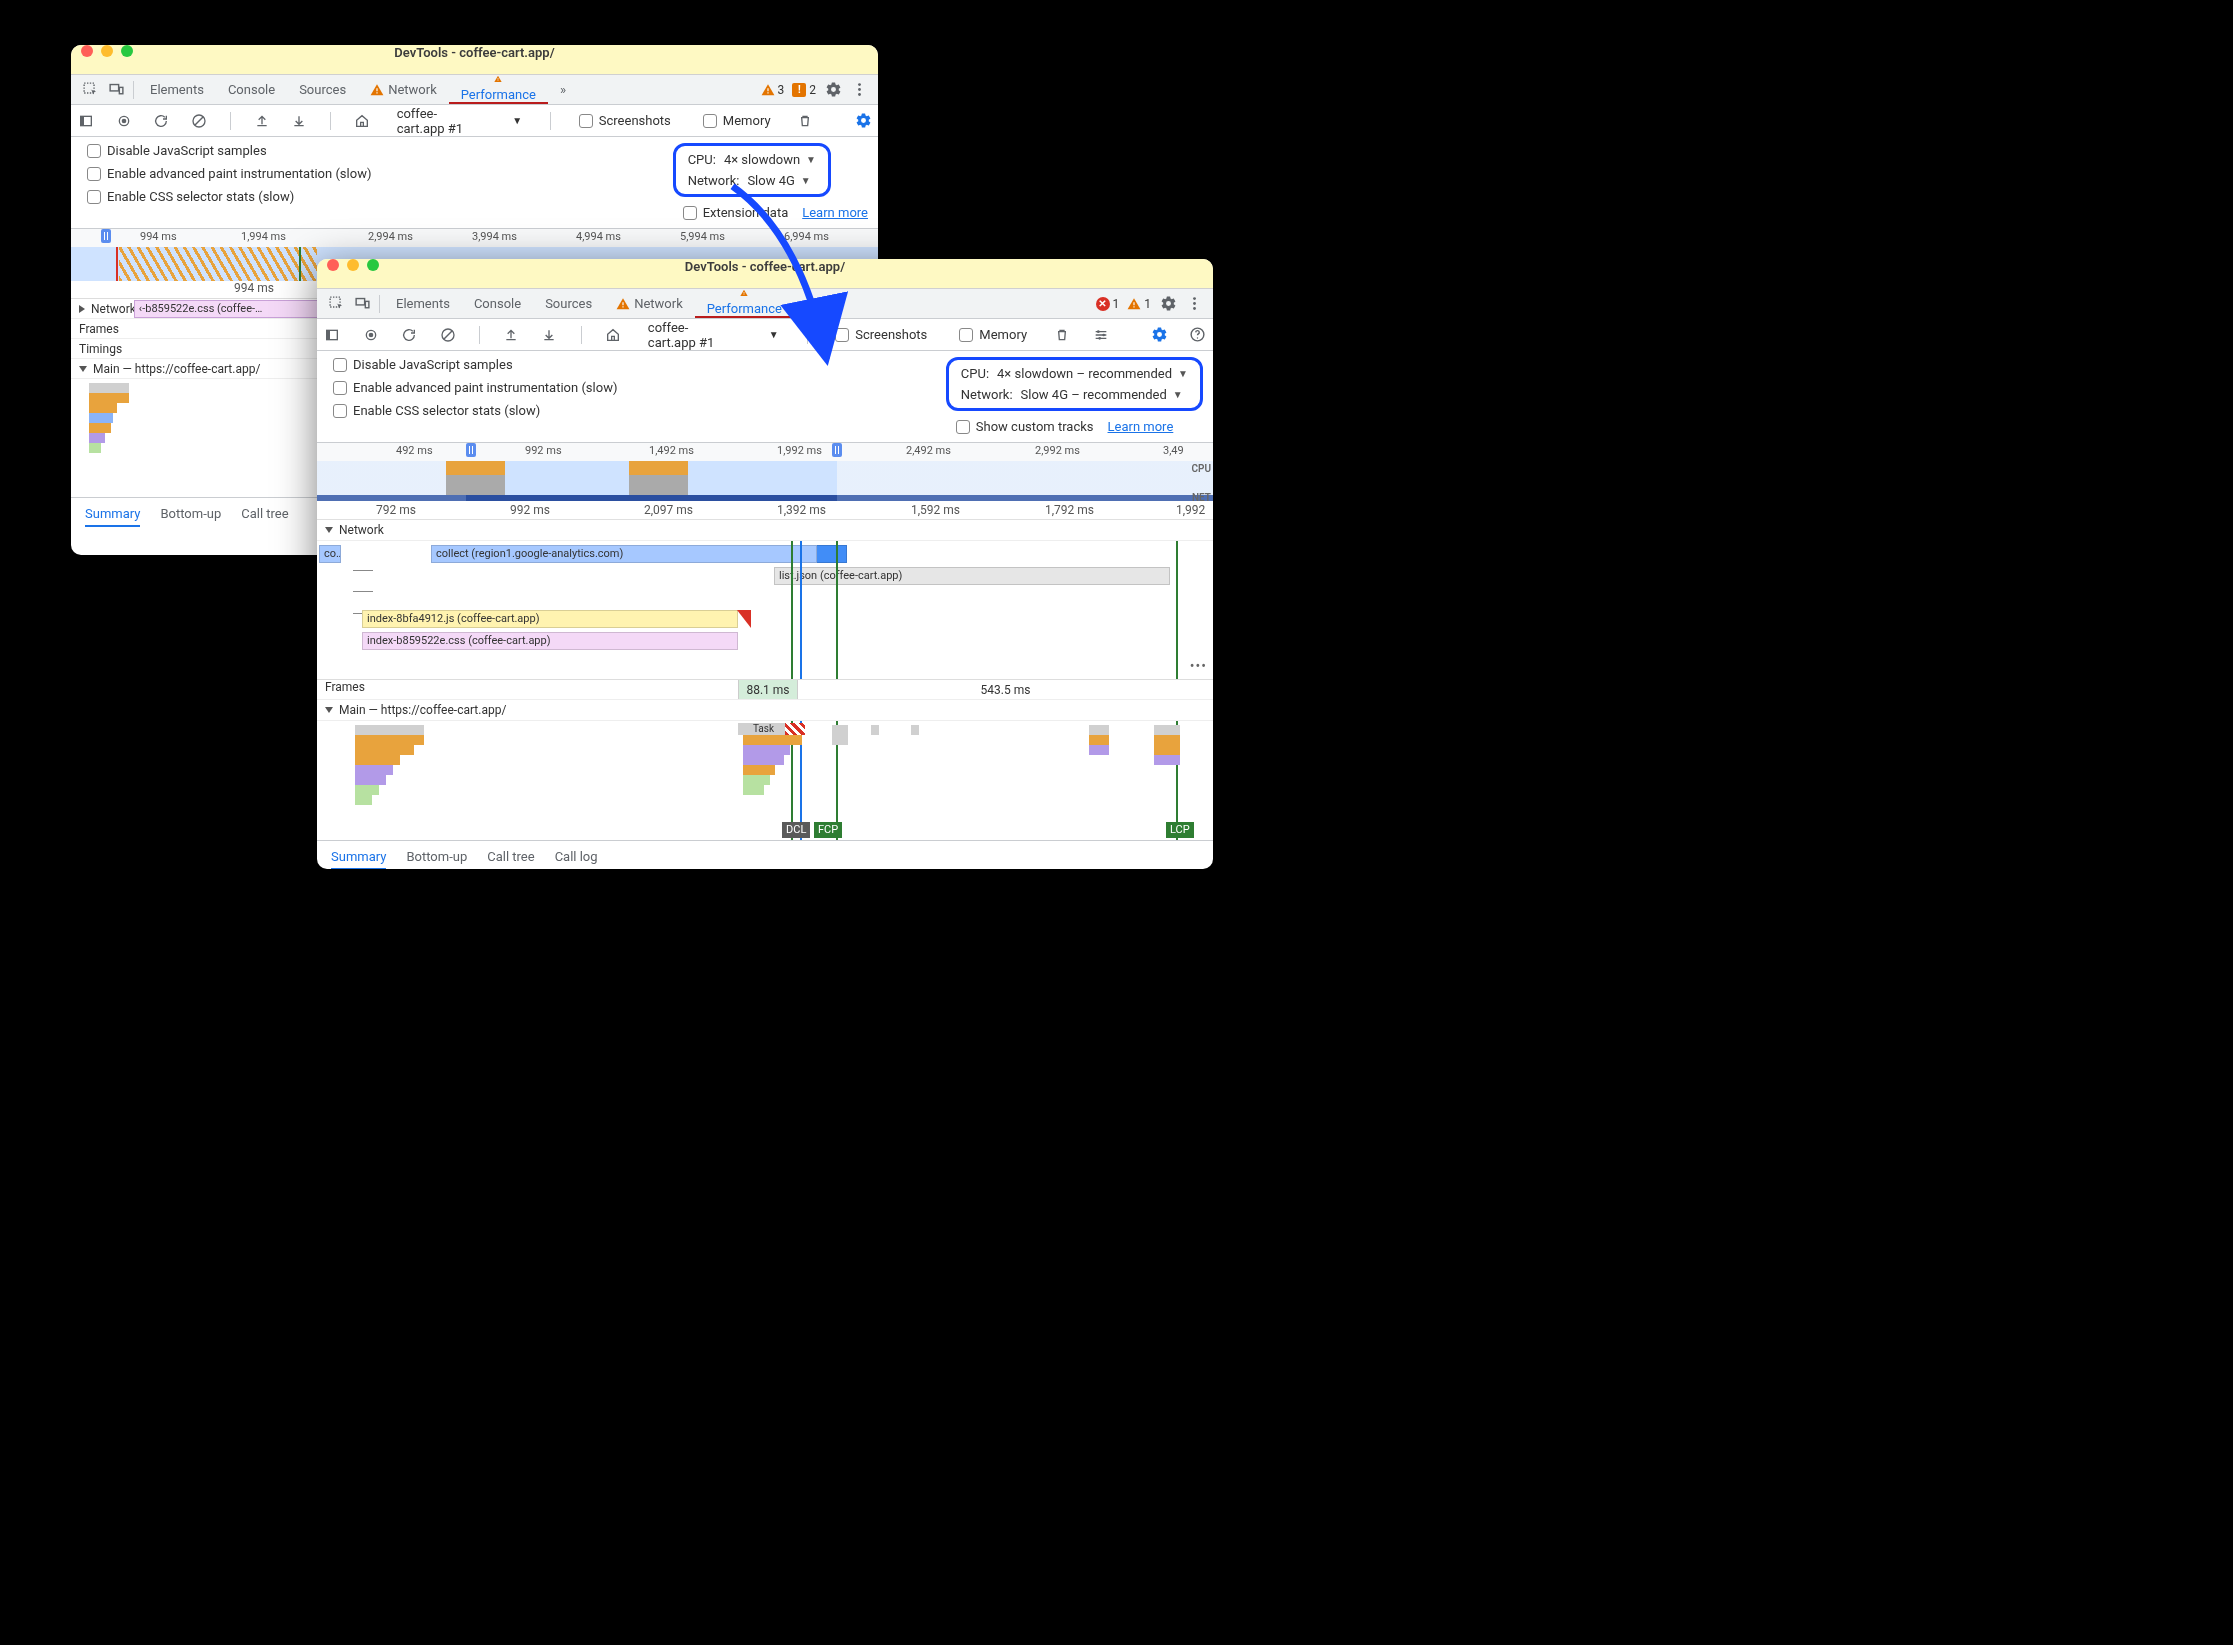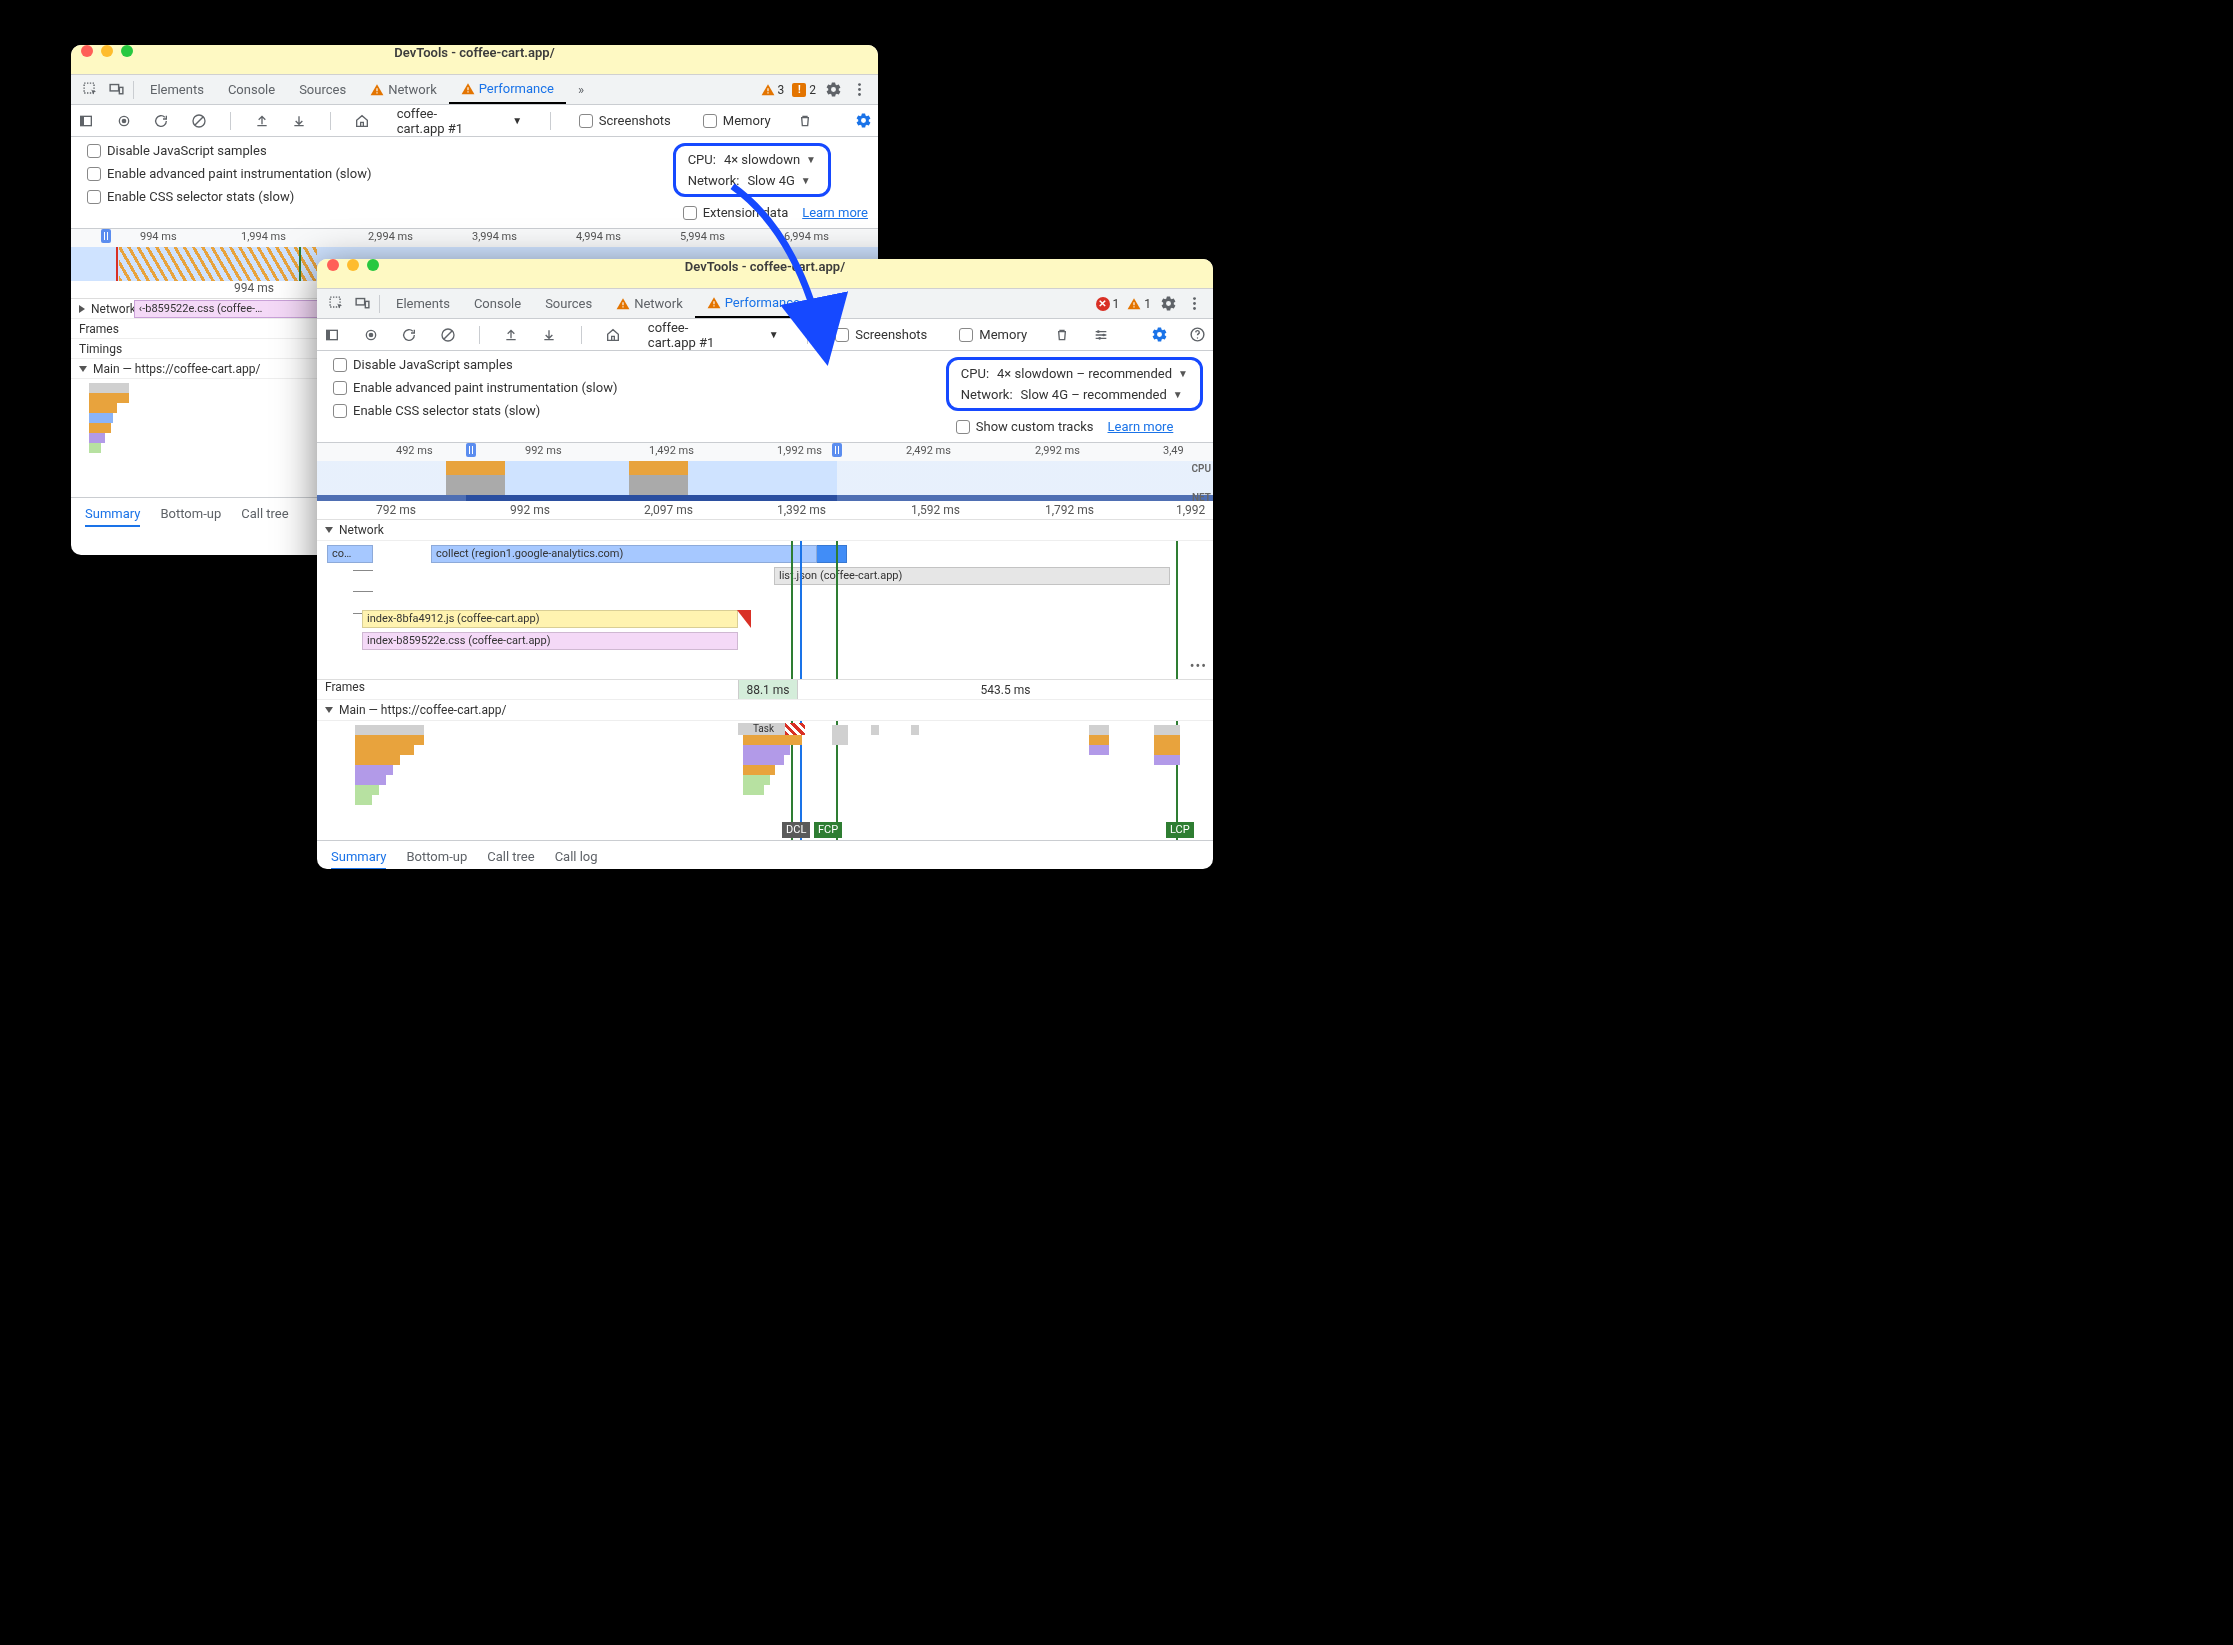"Performance" .tabbar .tab.active { border-bottom: 2px solid #000000 -> 2px solid #b91c1c; flex-direction: none -> column }
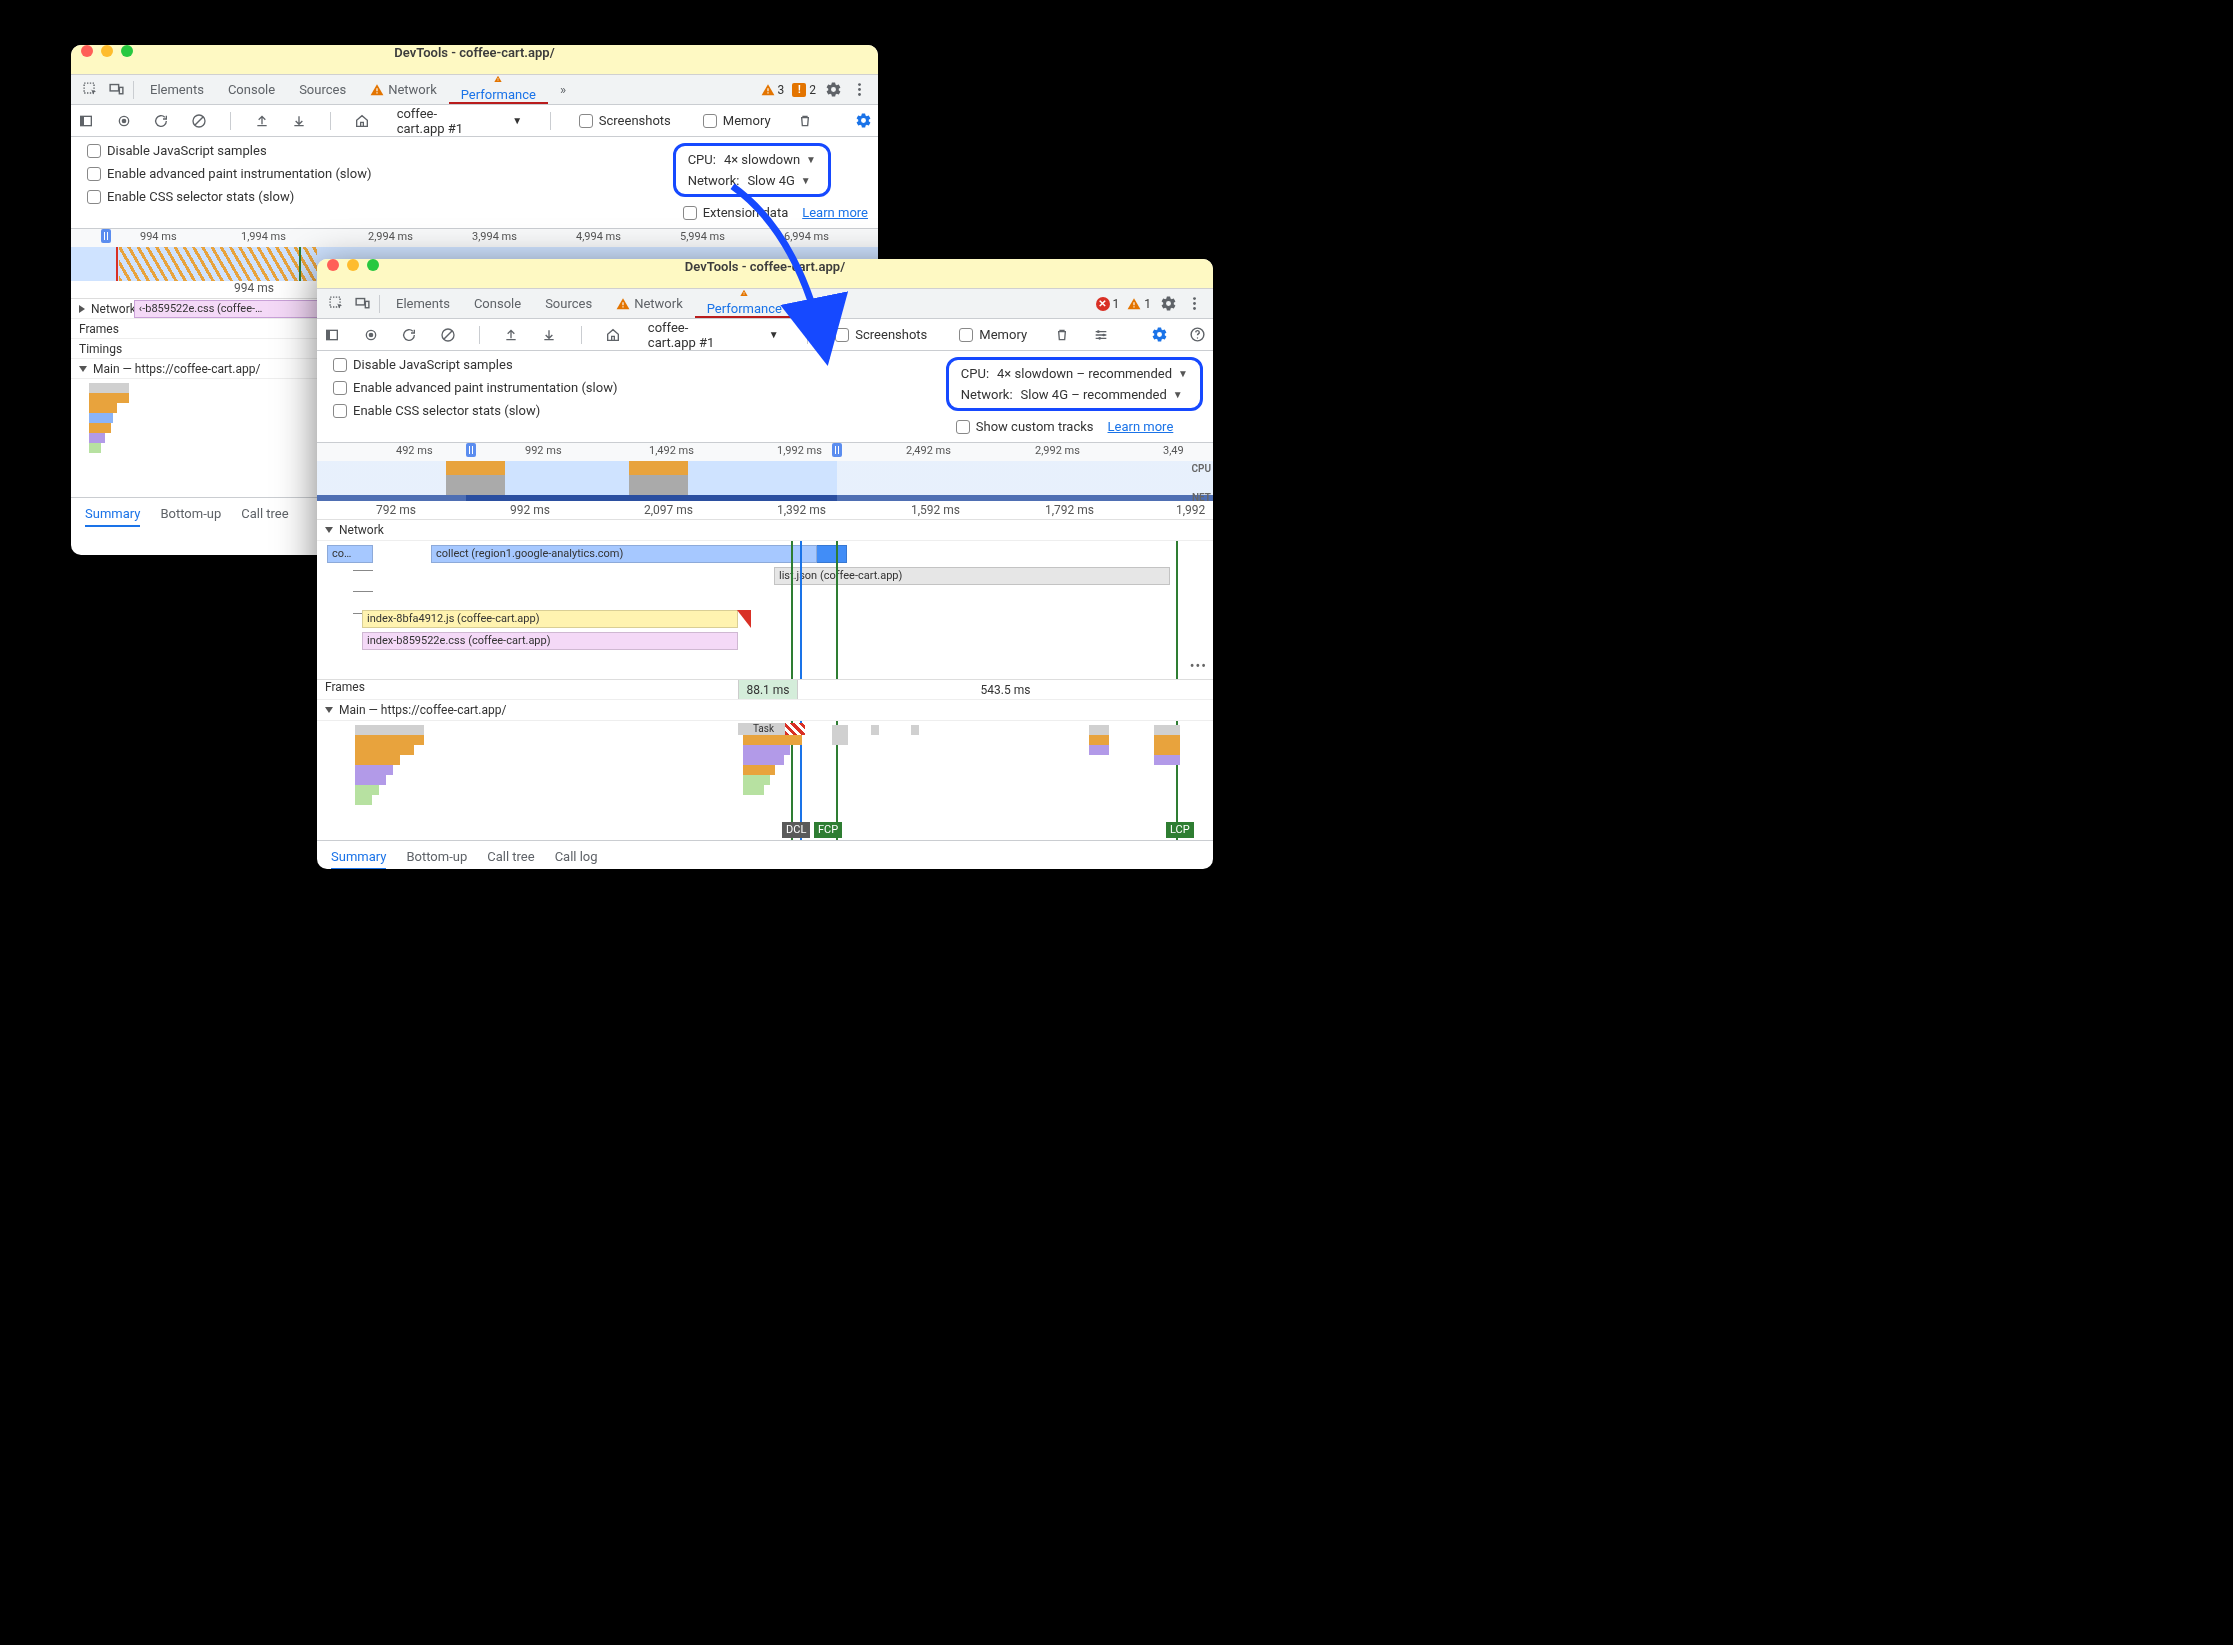"co…" div.bar { left: 10px -> 2px; width: 46px -> 22px }
